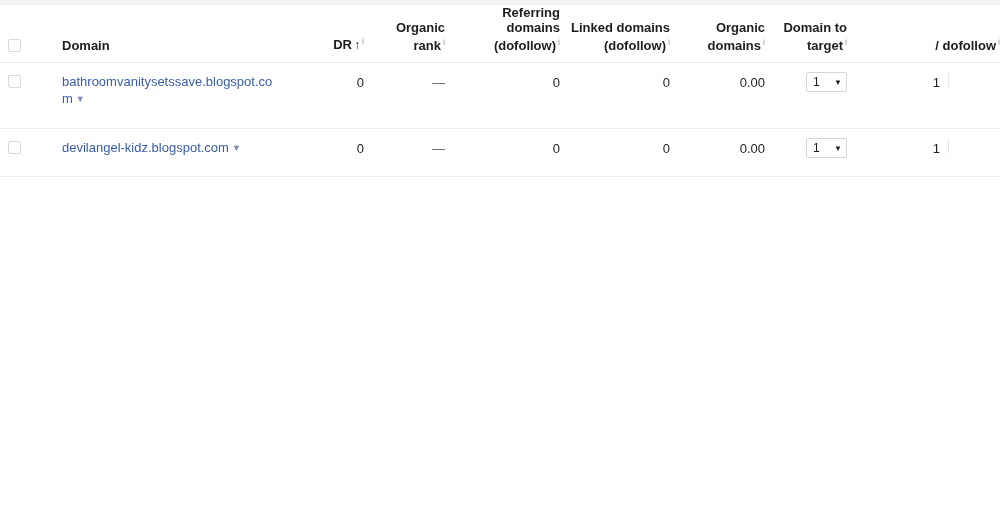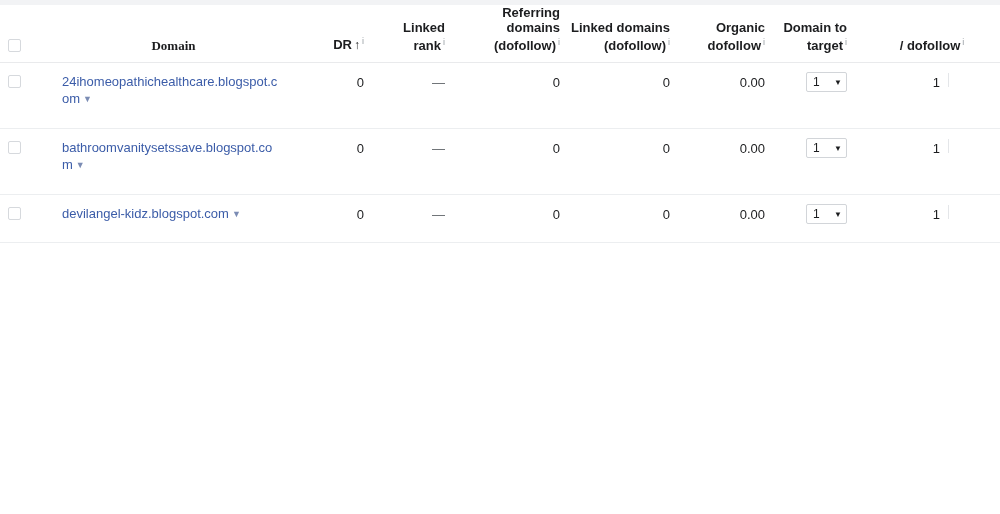"Linked rank" span { text: Linked -> Organic }
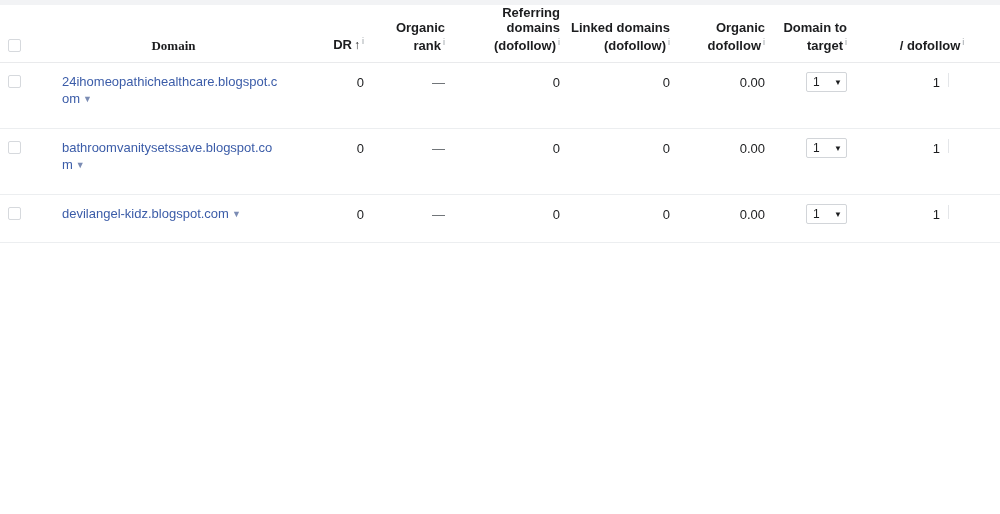"Organic dofollow" span { text: dofollow -> domains }
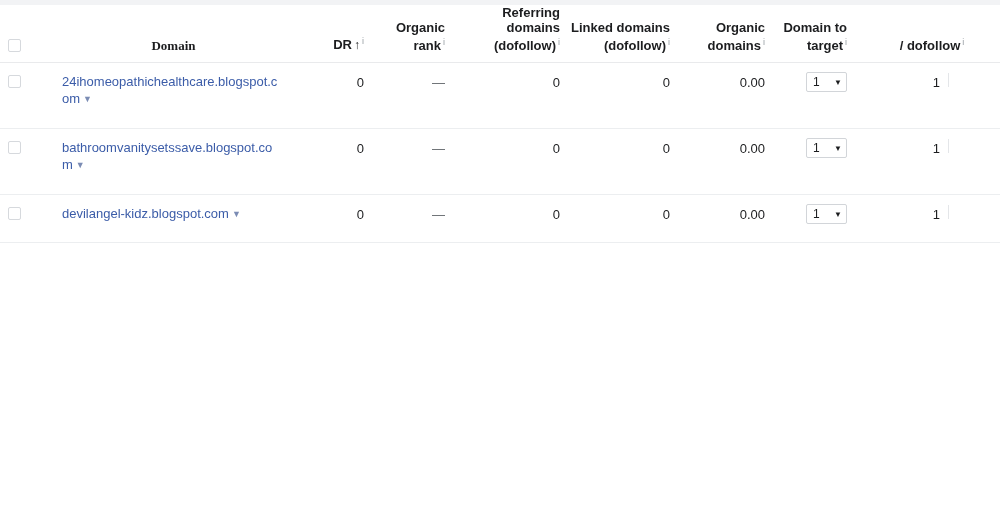"Domain" .hd-left { font-family: Liberation Serif, serif -> none; text-align: center -> left }
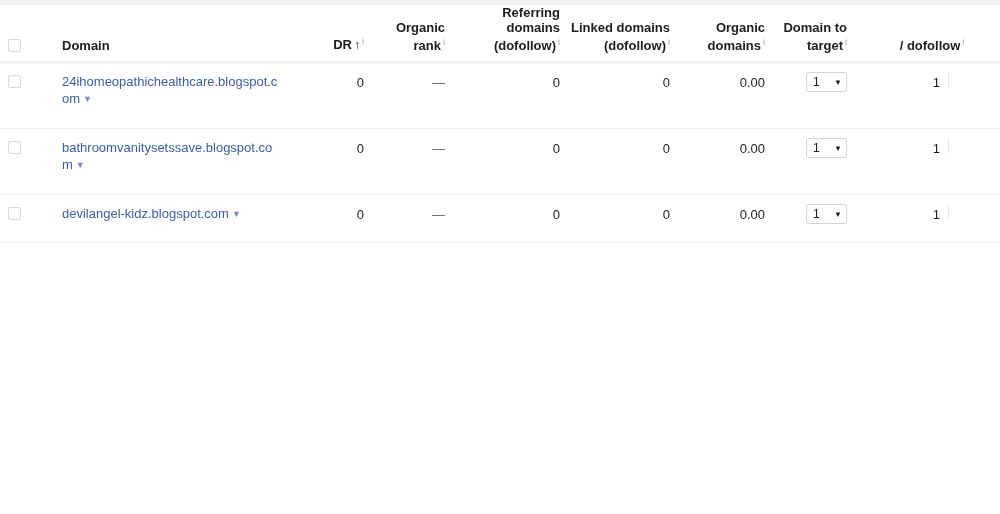"/ dofollow i" .hd-right-dofol { text-align: center -> right }
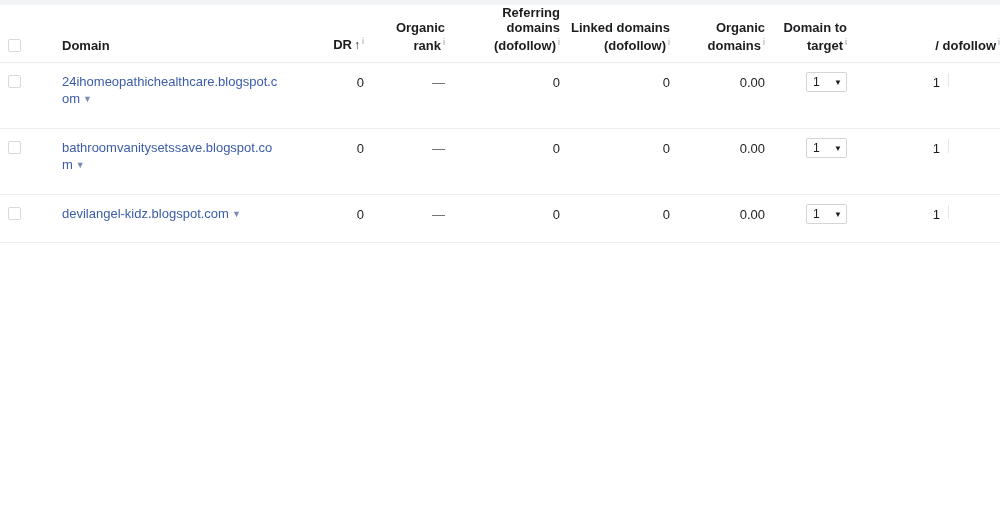"24ihomeopathichealthcare.blogspot.com ▼" tr.r-tall { html: <tr> <td> <span></span> </td> <td><a>24ihomeopathichealthcare.blogspot.com</a><span>▼</span></td> <td>0</td> <td>—</td> <td>0</td> <td>0</td> <td>0.00</td> <td><span> <span>1</span> <span>▼</span> </span></td> <td>1</td> <td> <span></span> </td> </tr> -> none }
